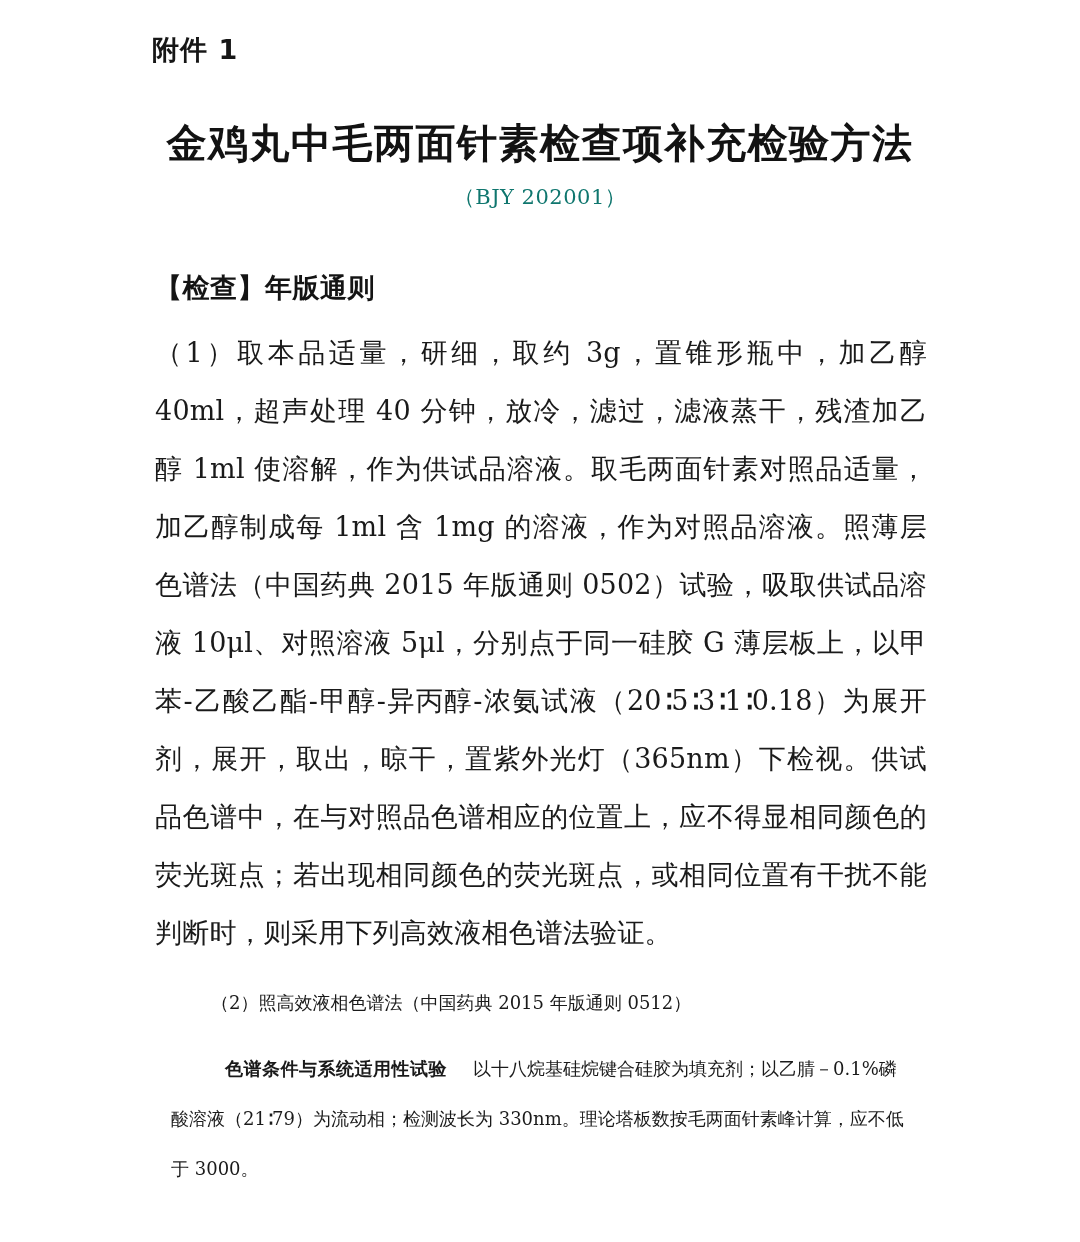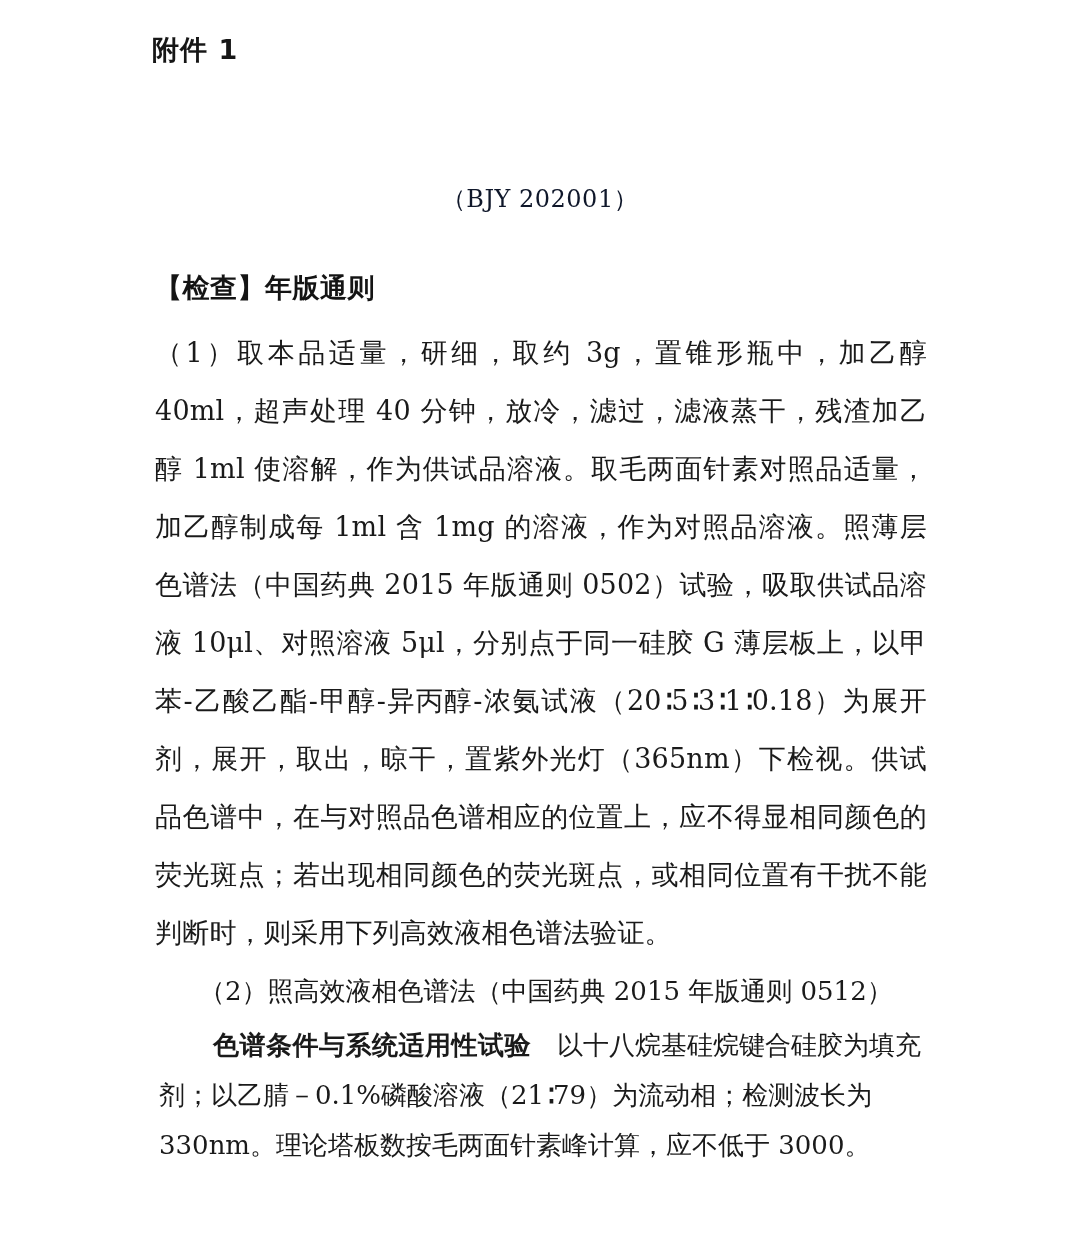"金鸡丸中毛两面针素检查项补充检验方法" div.doc-title { html: none -> <div>金鸡丸中毛两面针素检查项补充检验方法</div> }
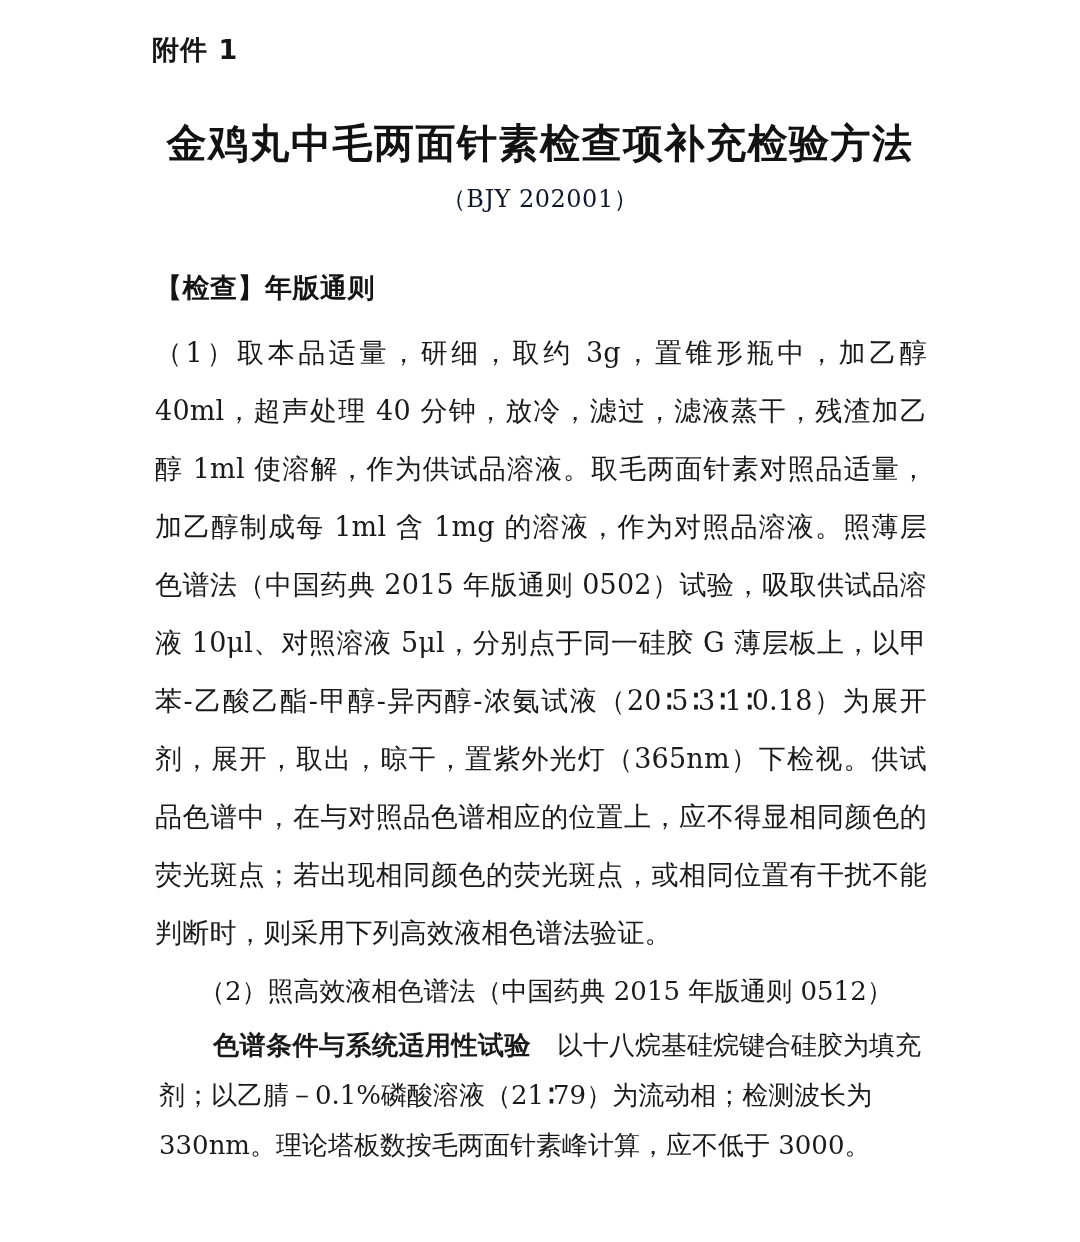"（BJY 202001）" .doc-subtitle { color: #0f172a -> #0f766e; font-size: 24px -> 21px }
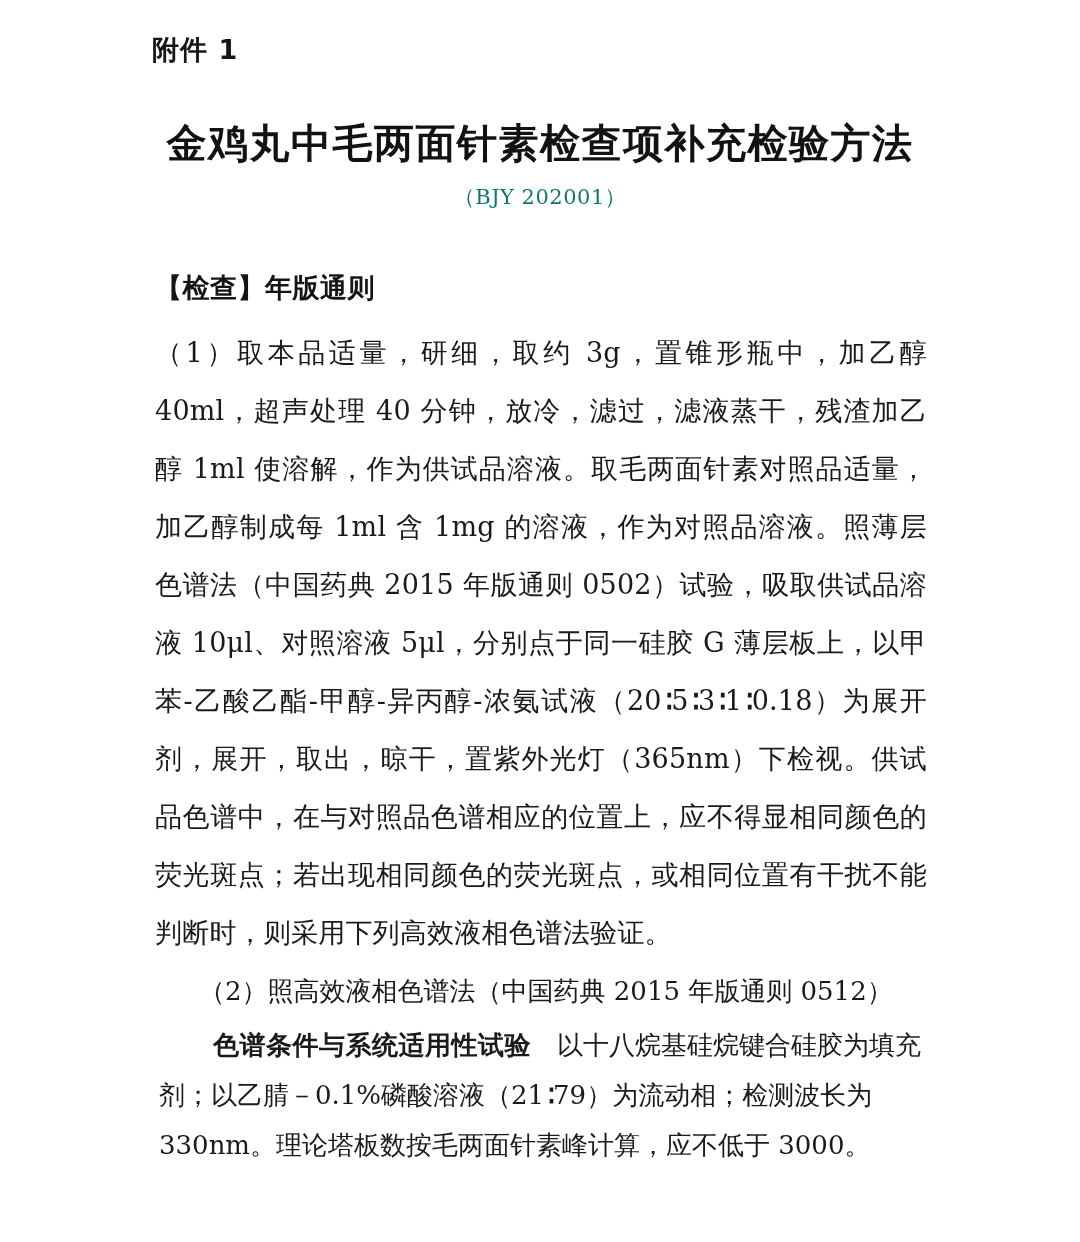"（2）照高效液相色谱法（中国药典 2015 年版通则 0512）" .para-tight { font-size: 26px -> 18px; margin: 4px -> 16px }
